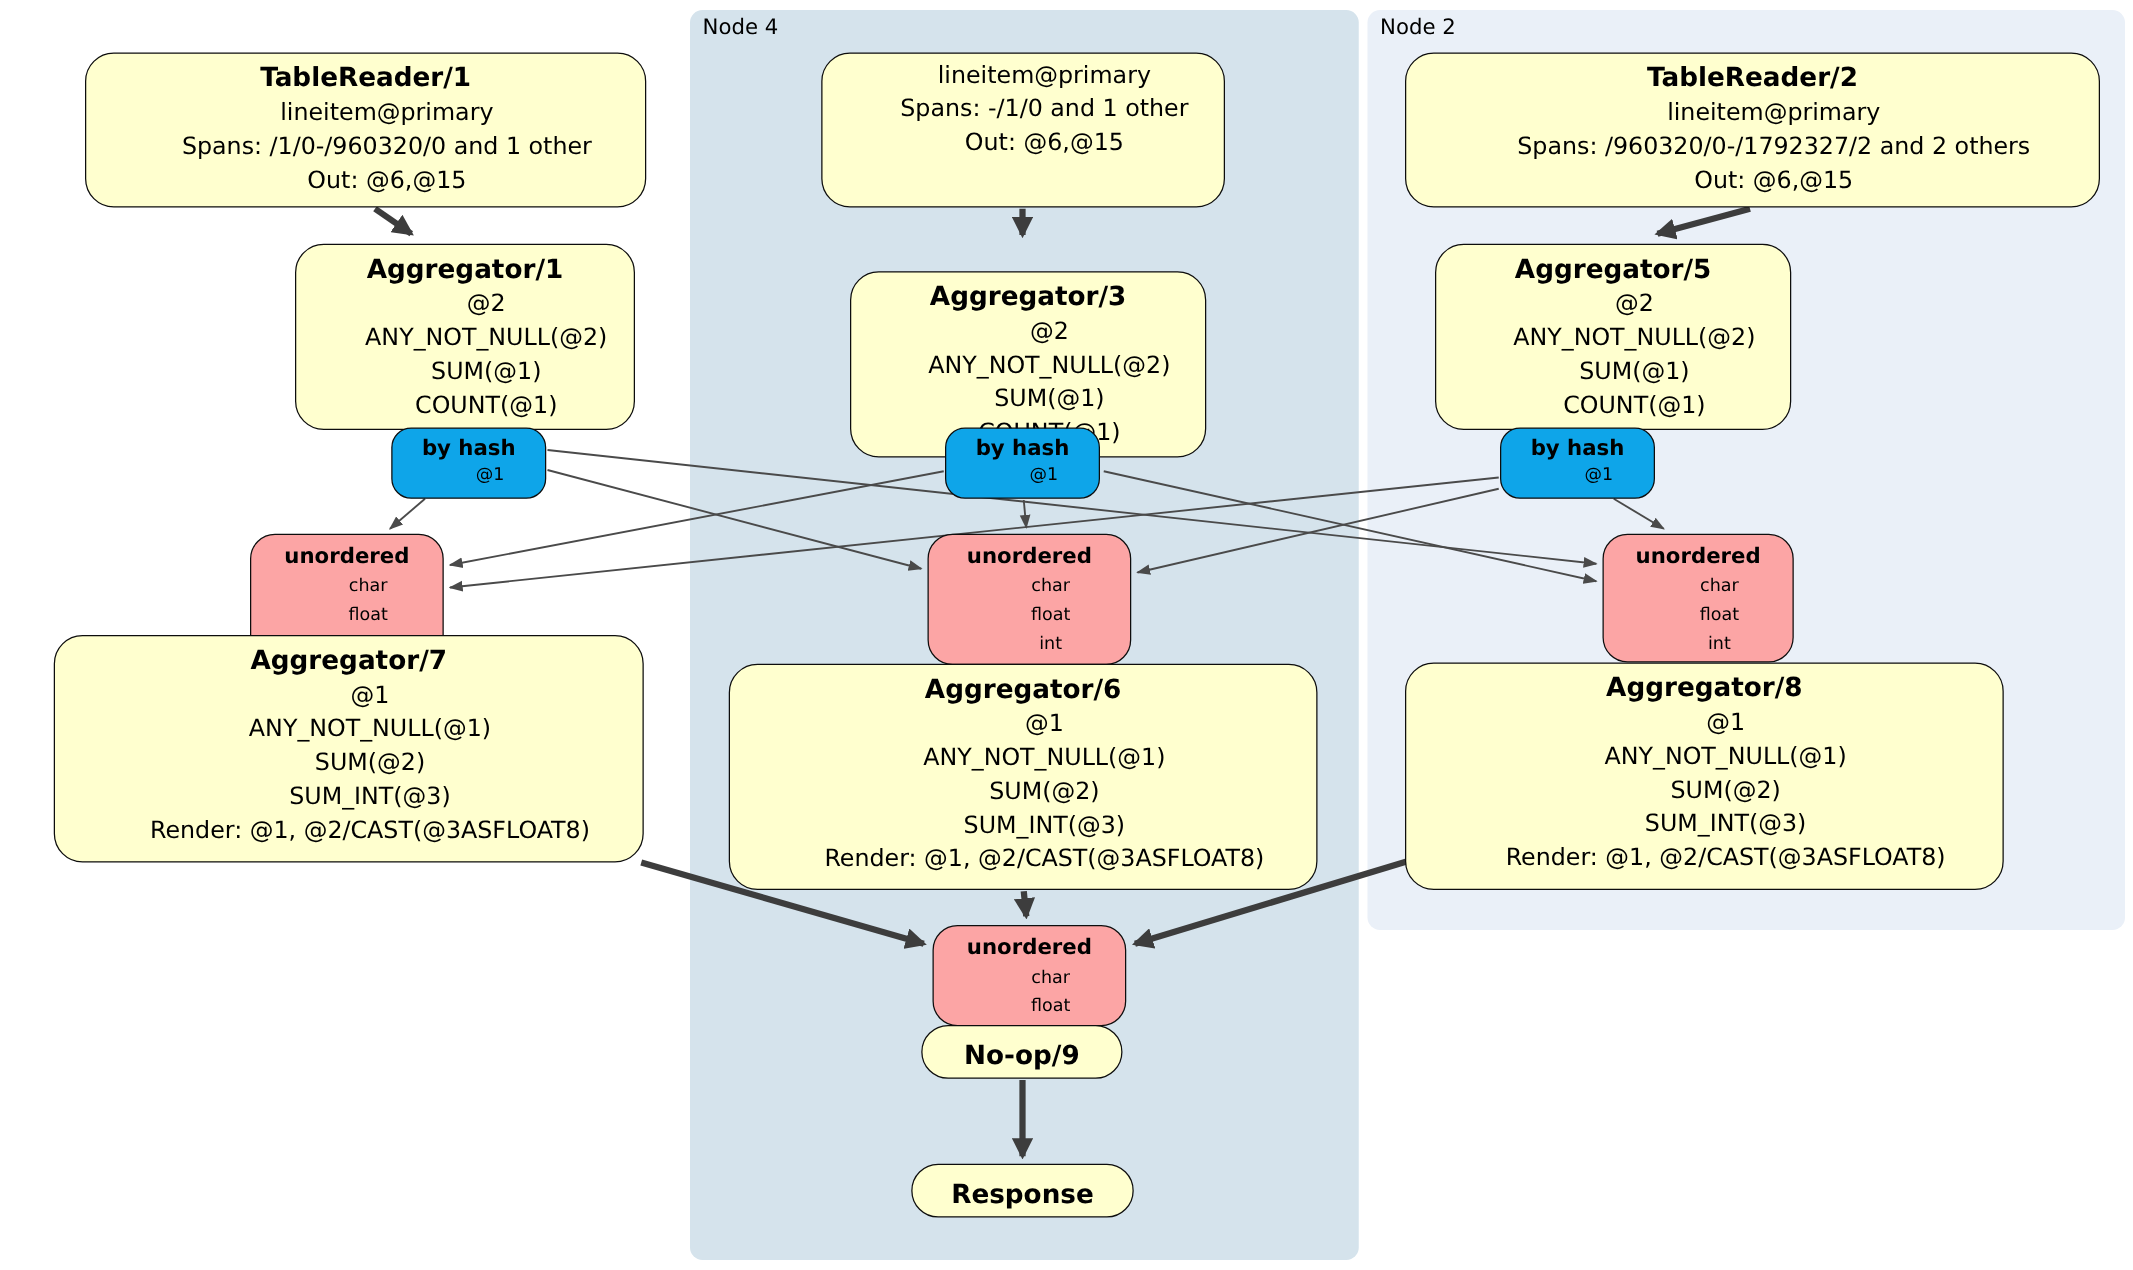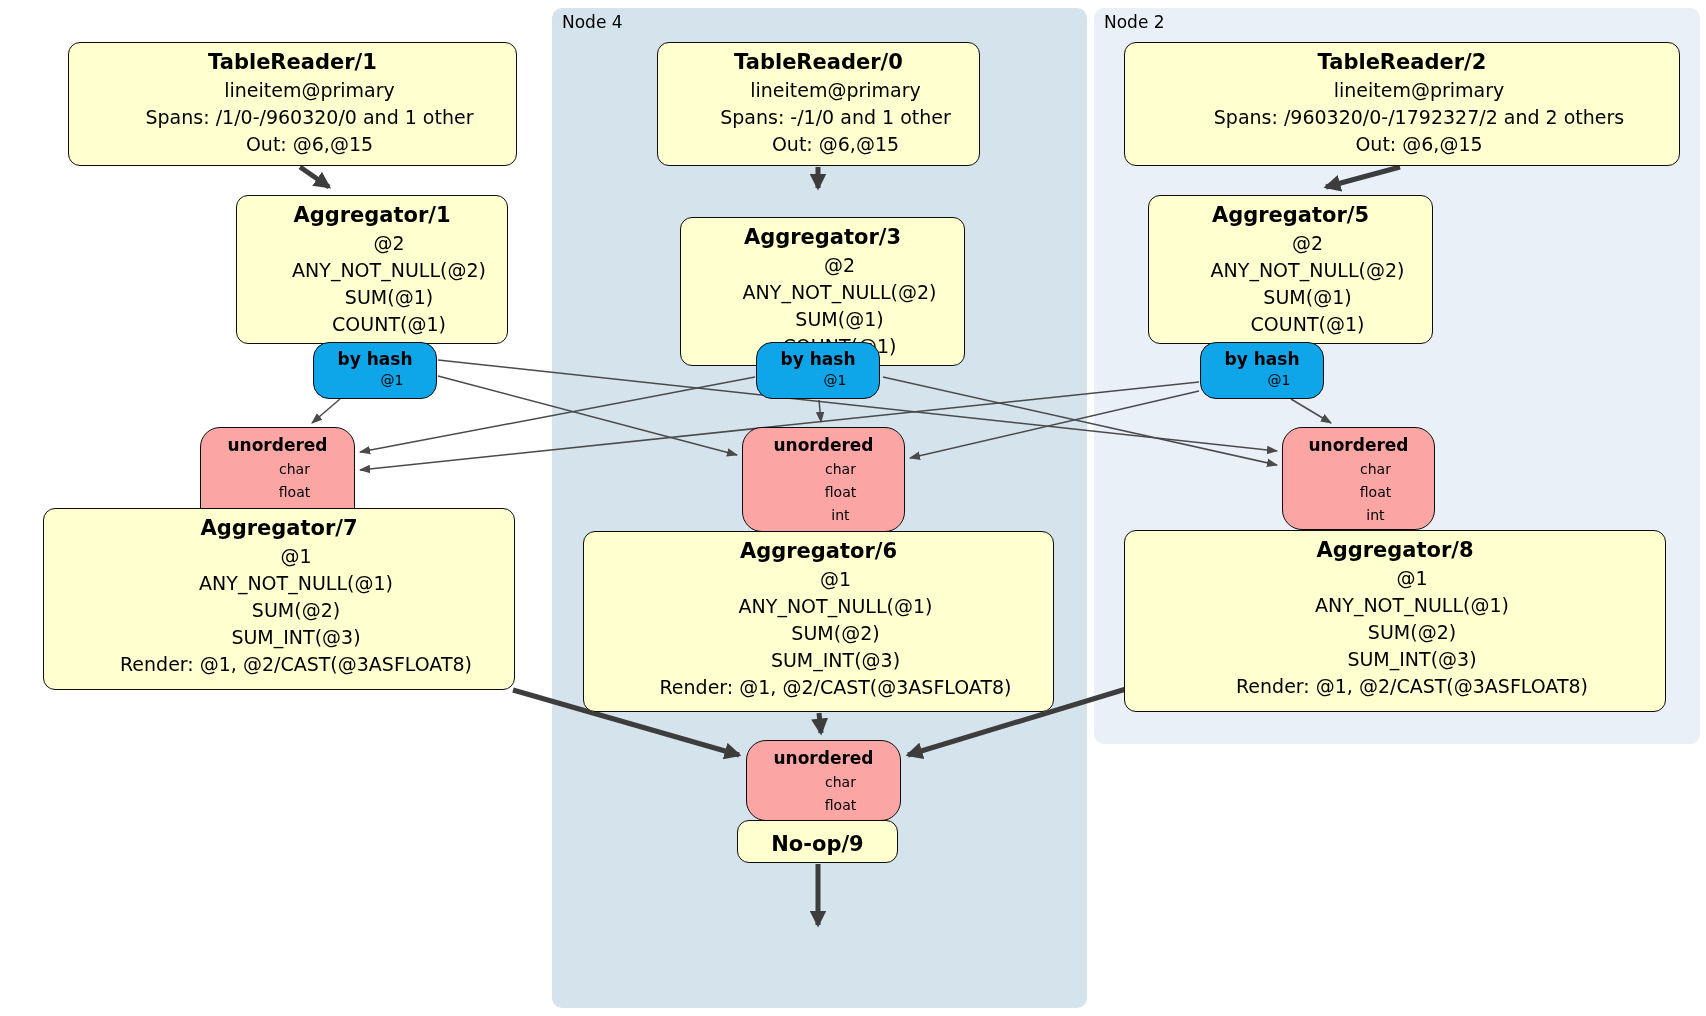"TableReader/1" .box { border-radius: 12px -> 23px }
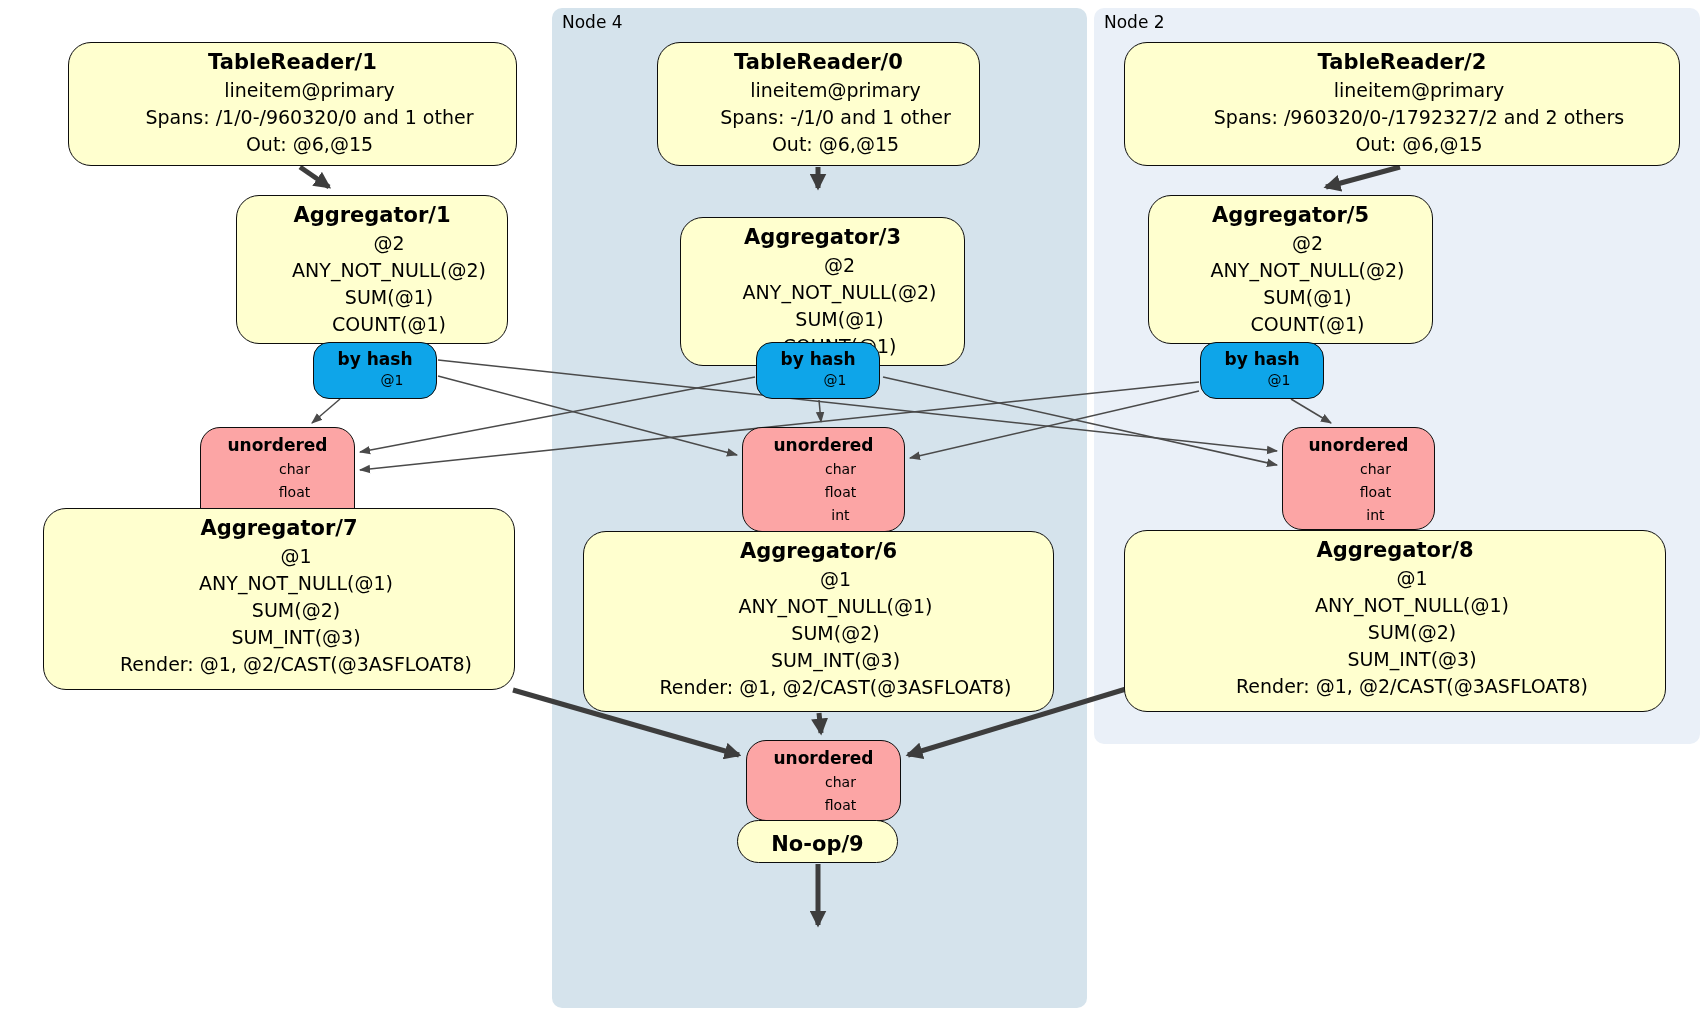"TableReader/0" div.bt { html: <div>TableReader/0</div> -> none }
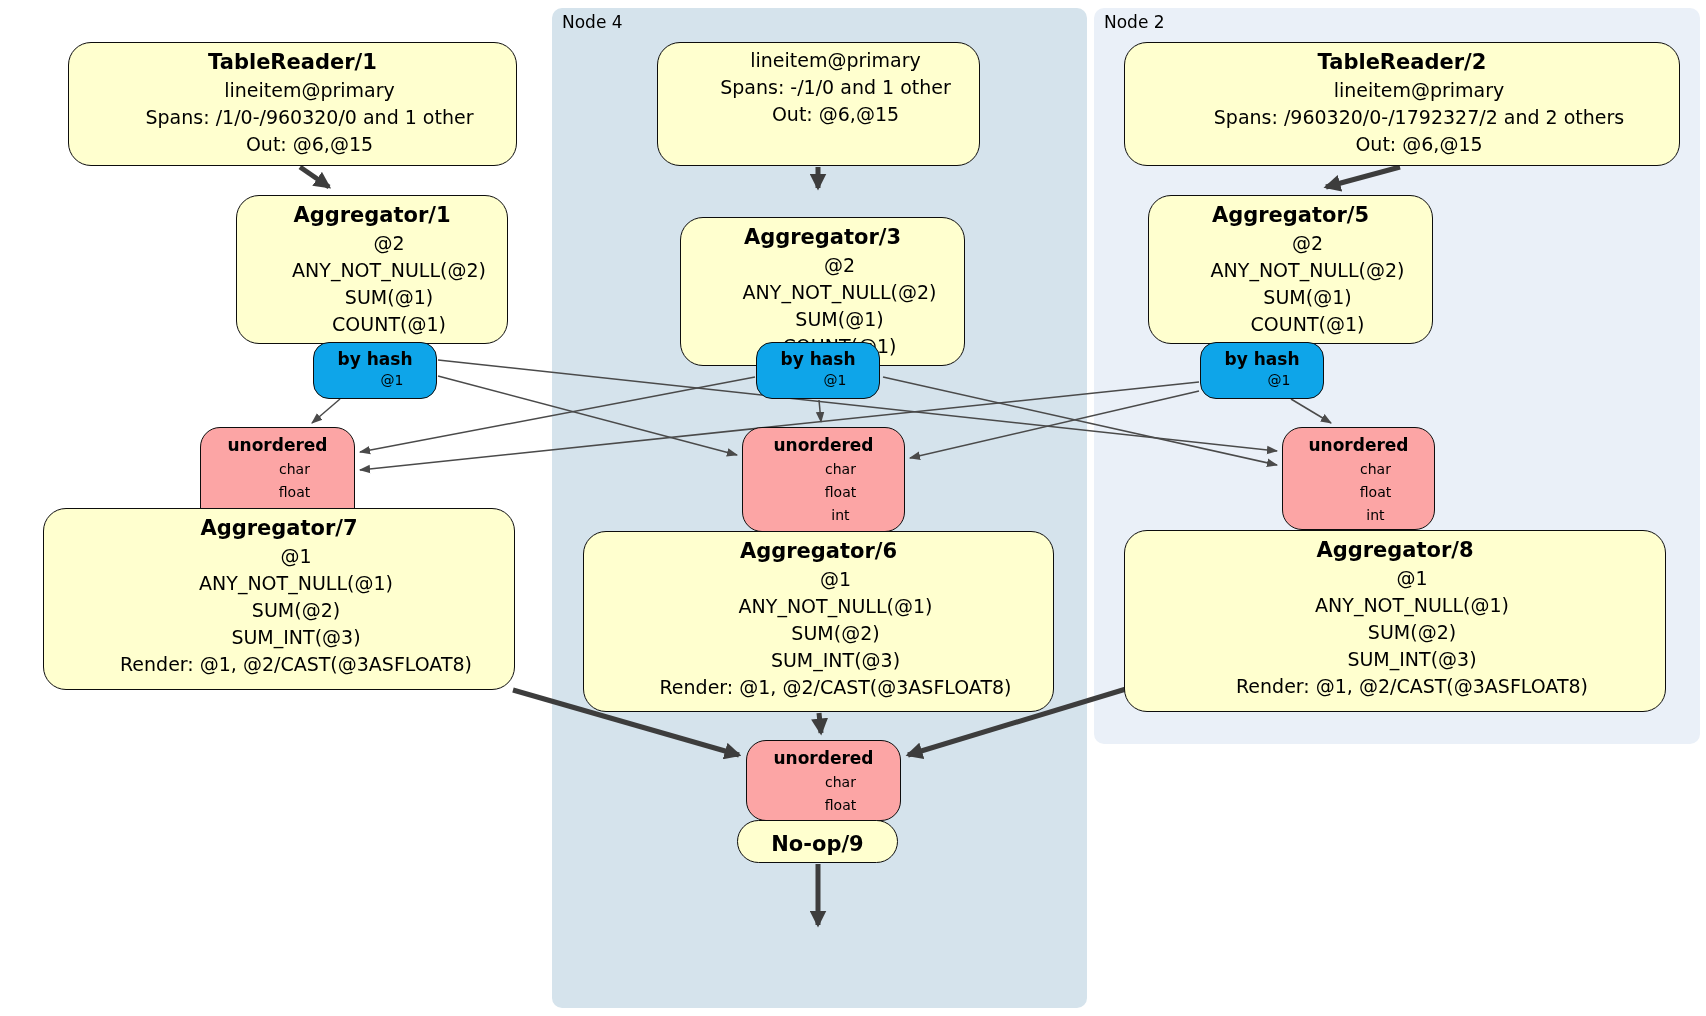"Aggregator/8" #agg8 { width: 542px -> 479px }
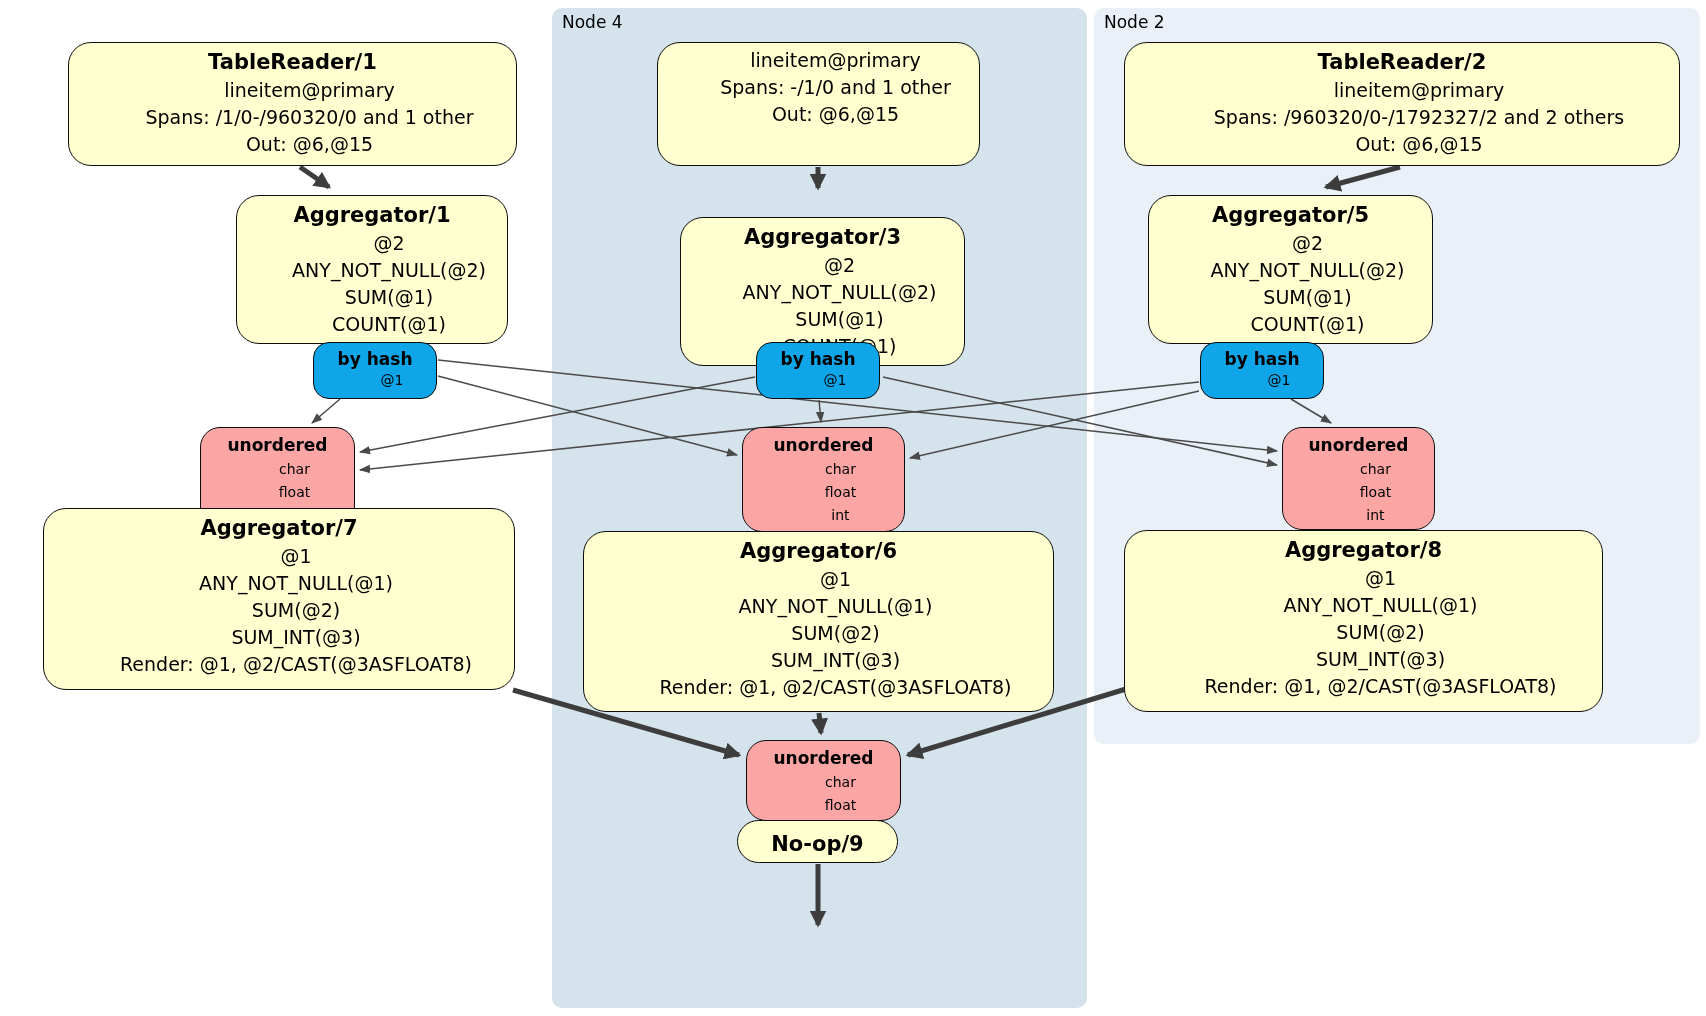"Response" div.box { html: none -> <div> <div>Response</div> </div> }
